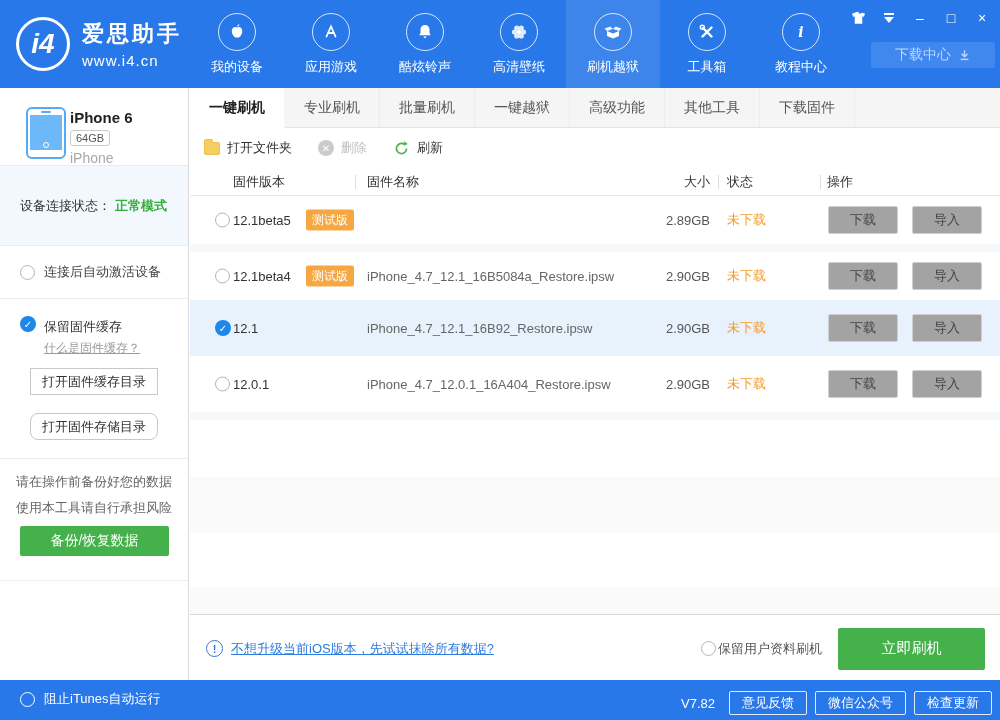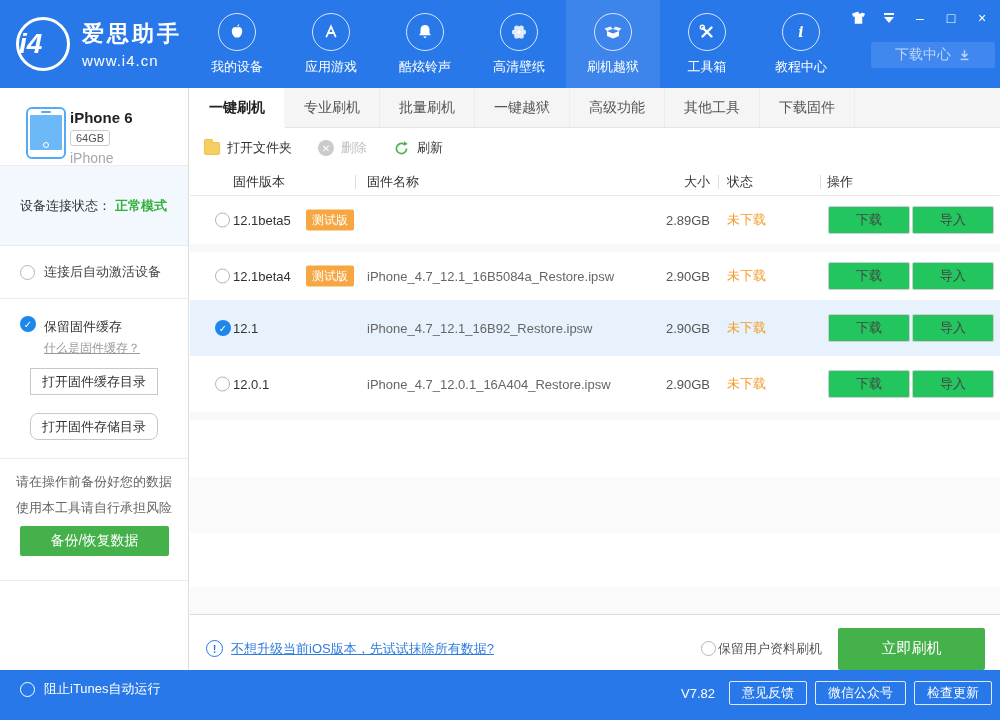"i4" .logo-circle { justify-content: flex-start -> center }
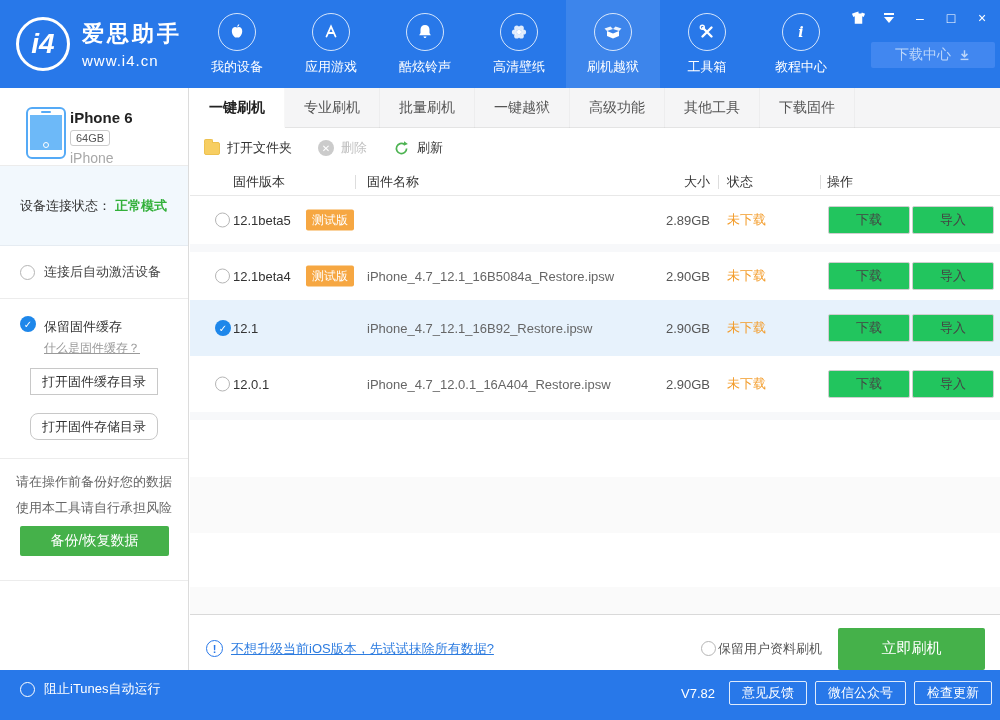"下载" .row-btn { background: #22c55e -> #a3a3a3; width: 82px -> 70px }
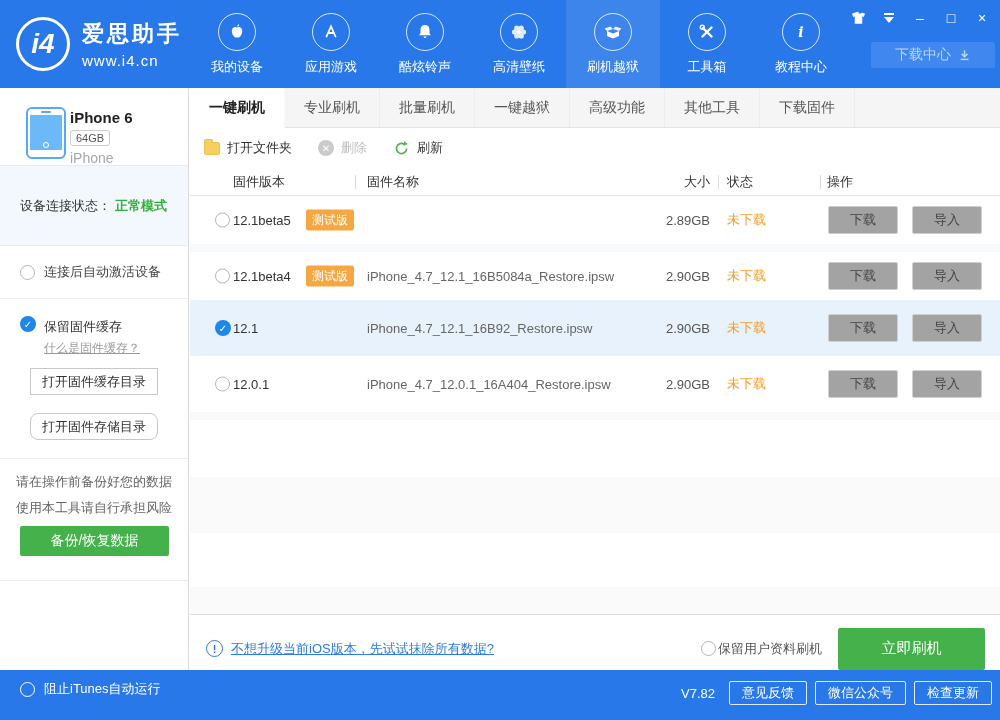"阻止iTunes自动运行" .footer { height: 50px -> 40px }
